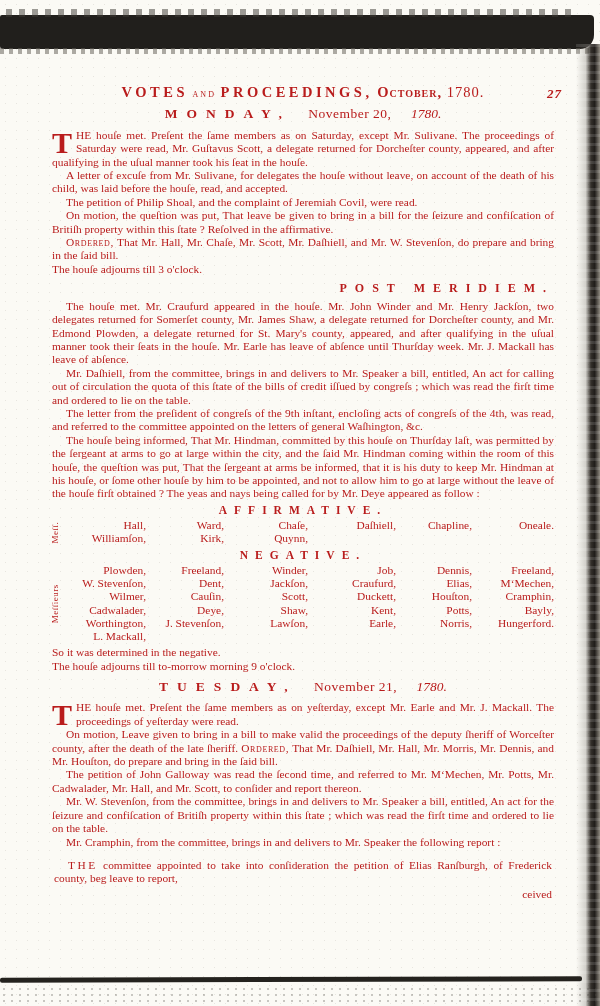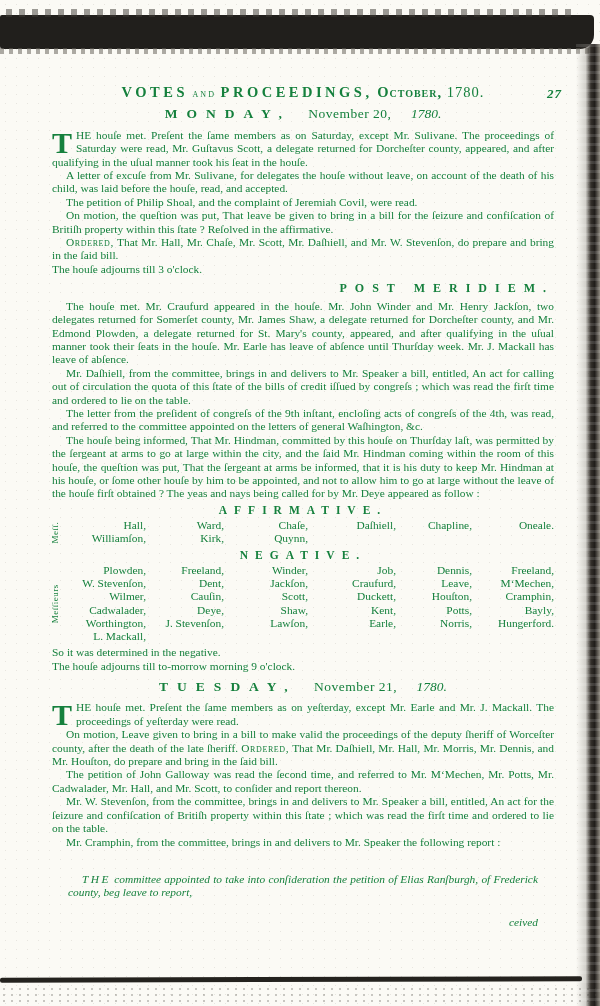"VOTES and PROCEEDINGS, October, 1780." .sheet { color: #15803d -> #b91c1c }
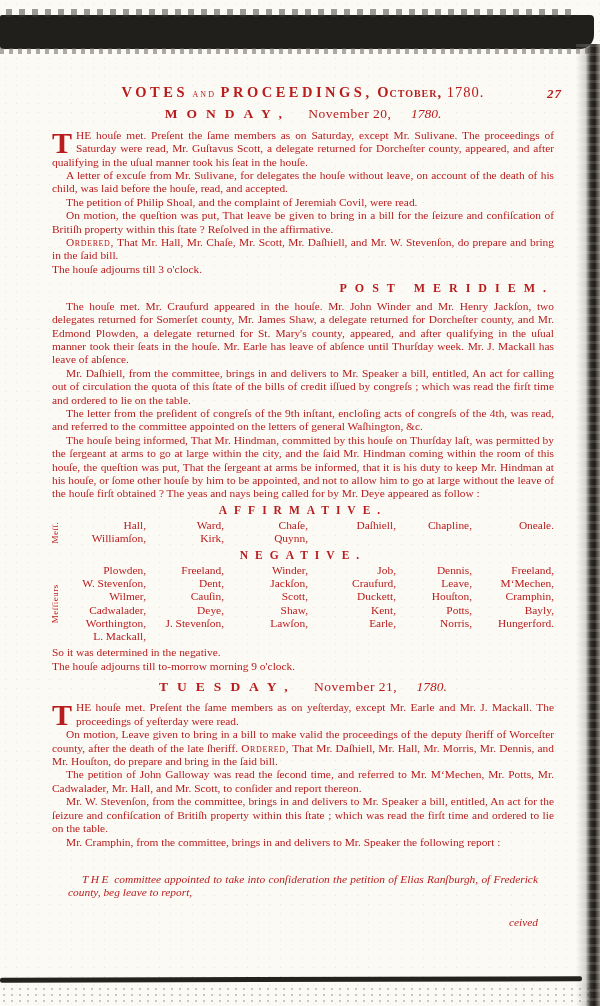"Leave," span.vcell { text: Leave -> Elias }
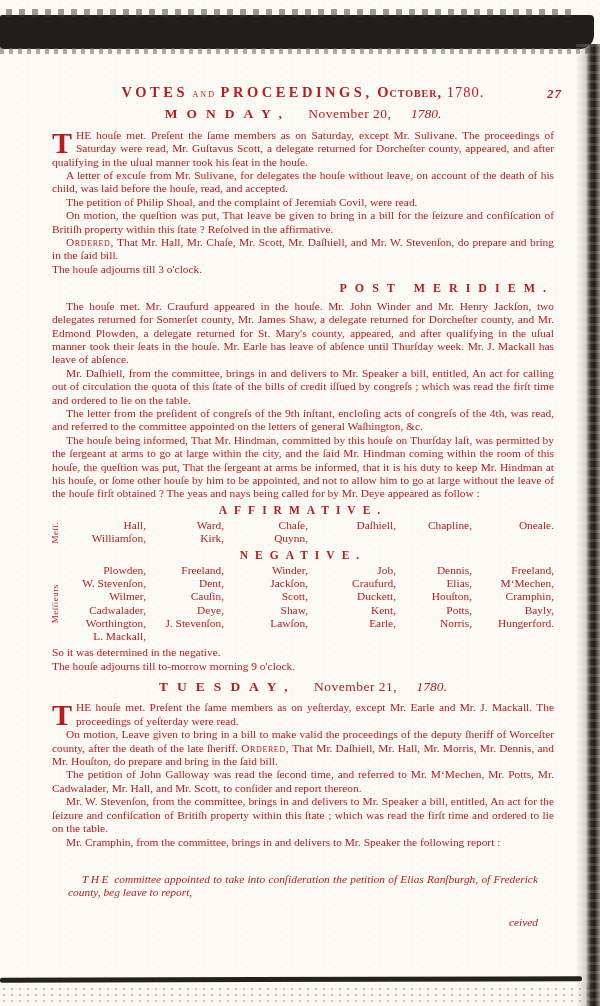"THE committee appointed to take" .report p { font-style: italic -> none; margin: 16px -> 2px }
